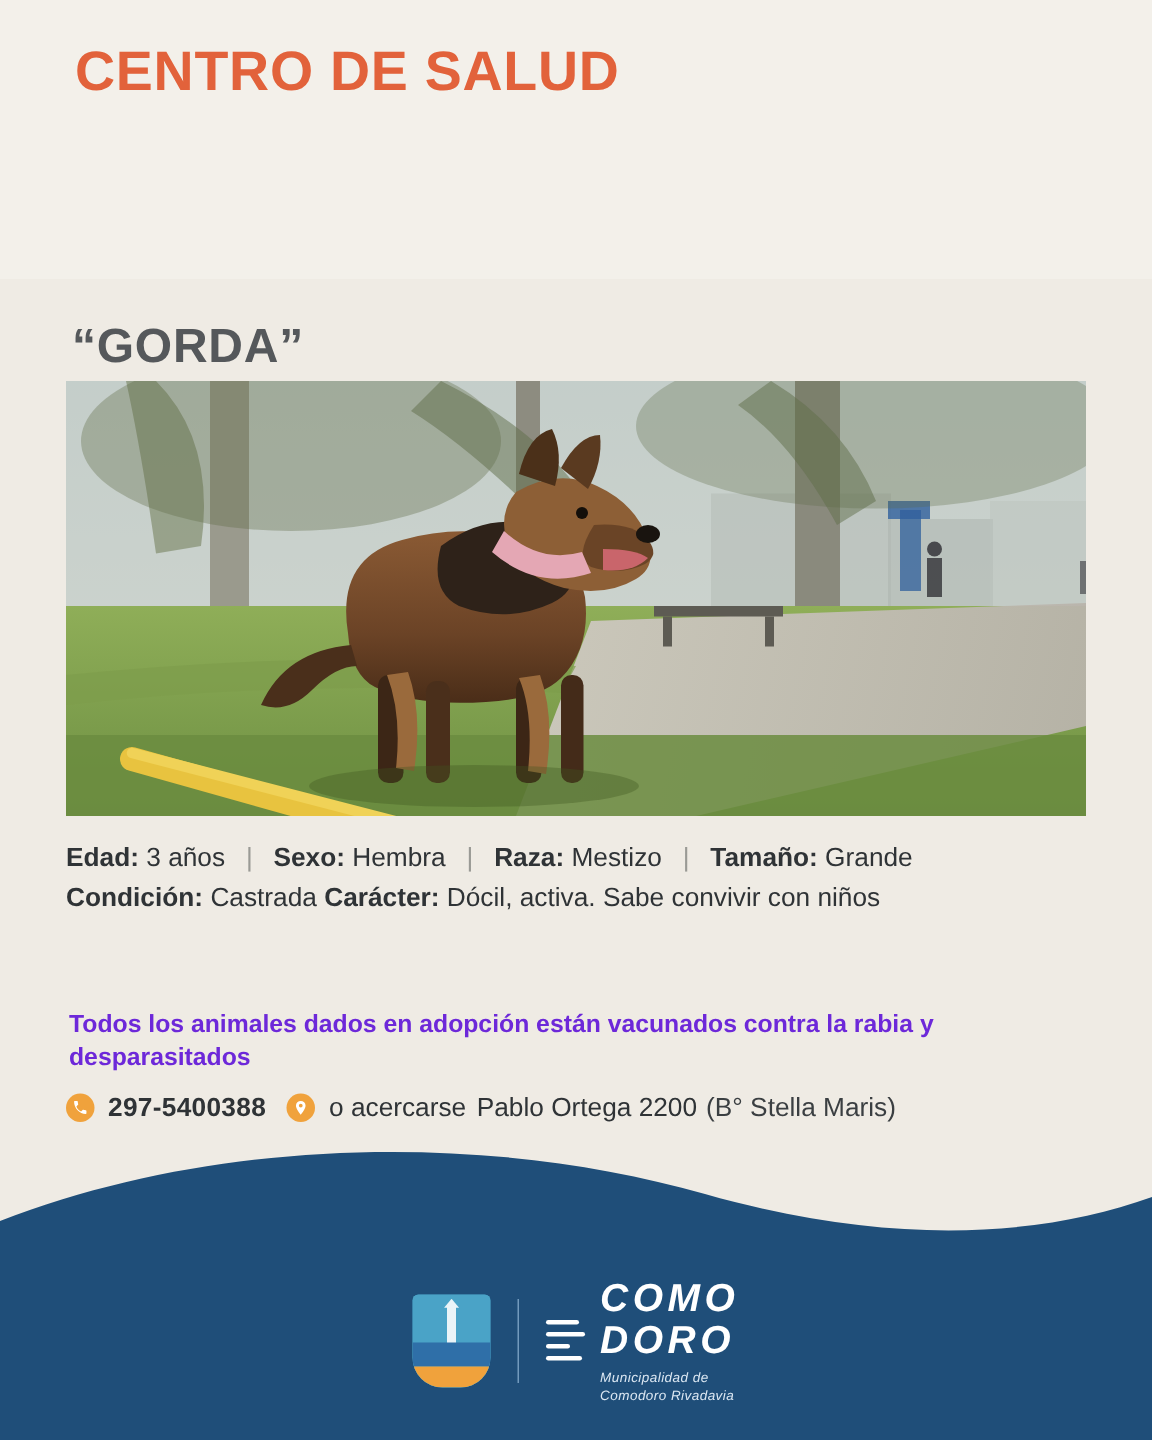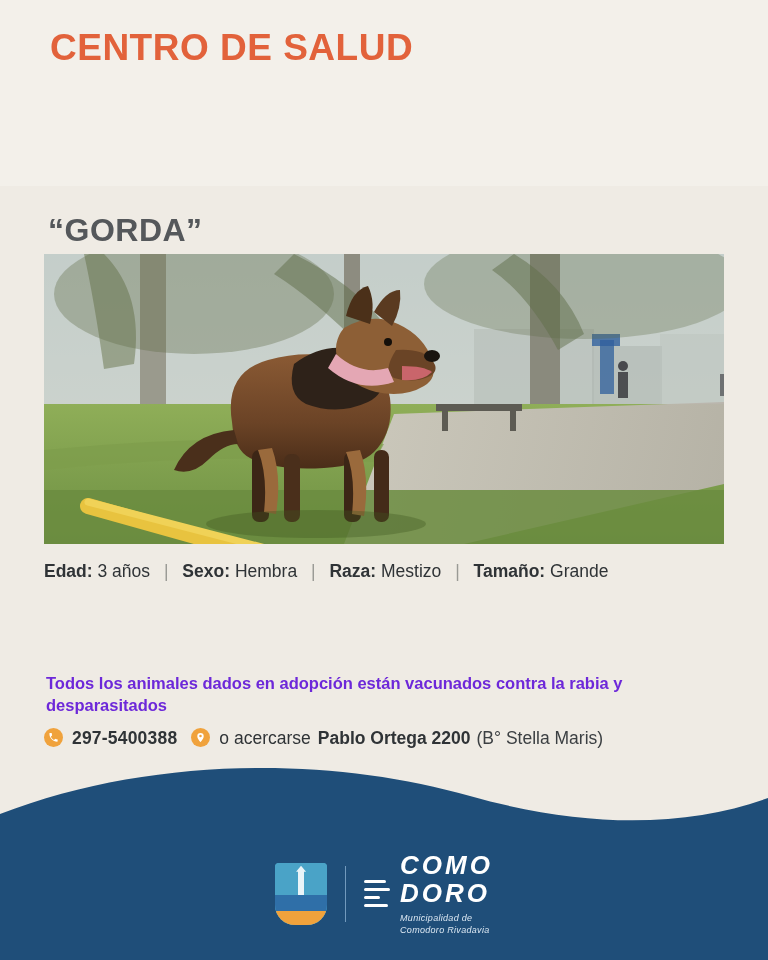"Condición: Castrada Carácter: Dócil," div.info-row { html: none -> <div> <b>Condición:</b> <span>Castrada</span> <b>Carácter:</b> <span>Dócil, activa. Sabe convivir con niños</span> </div> }
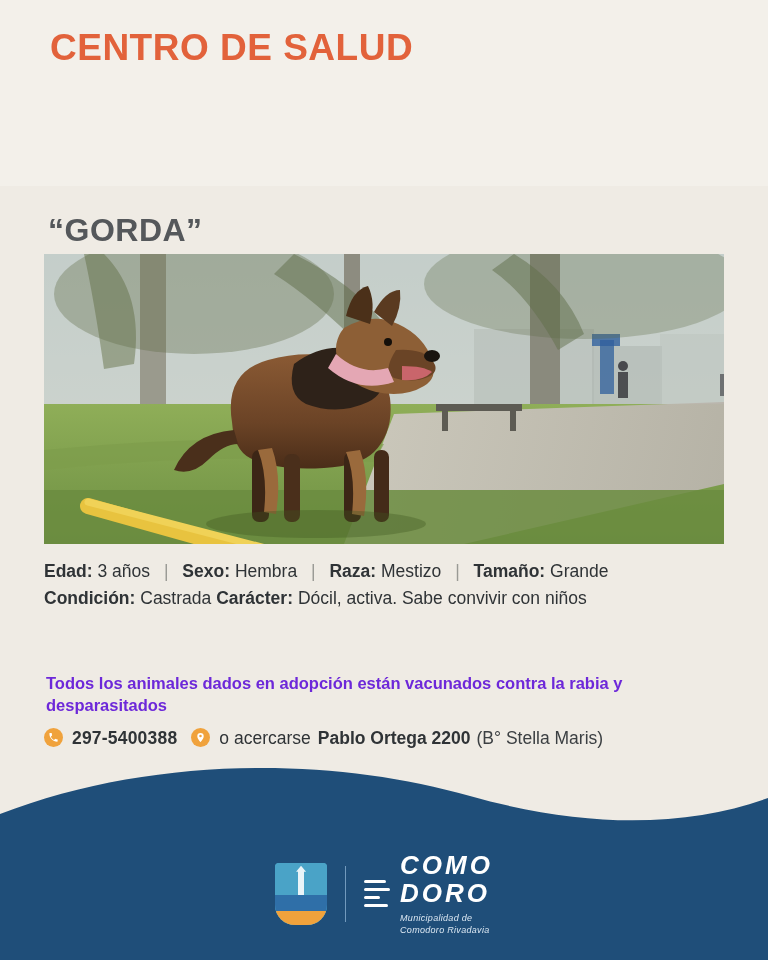"297-5400388" .contact { align-items: flex-start -> center }
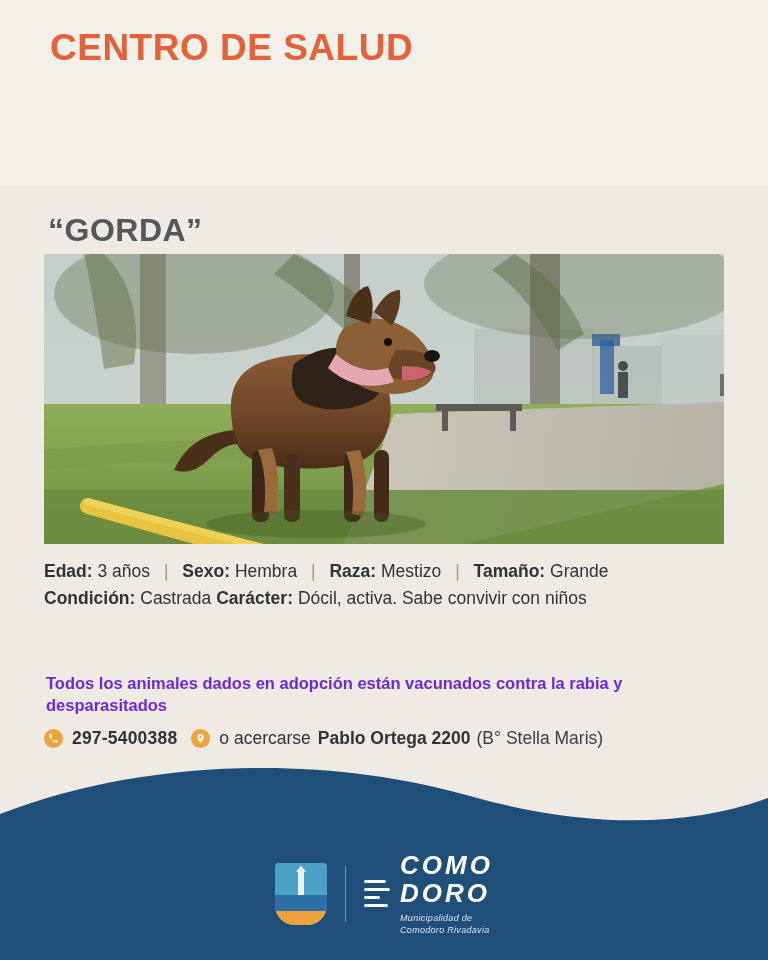"Pablo Ortega 2200" .addr-strong { font-weight: bold -> normal }
